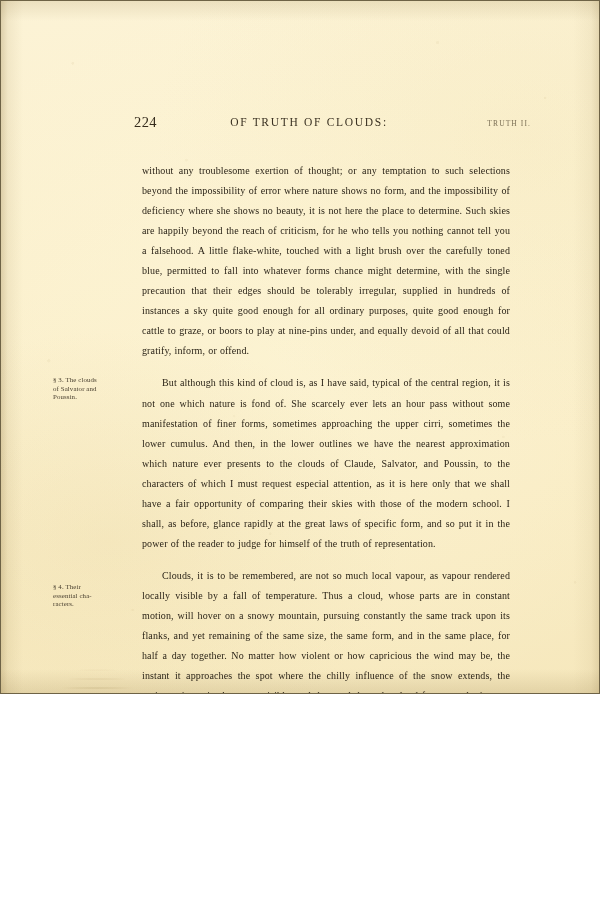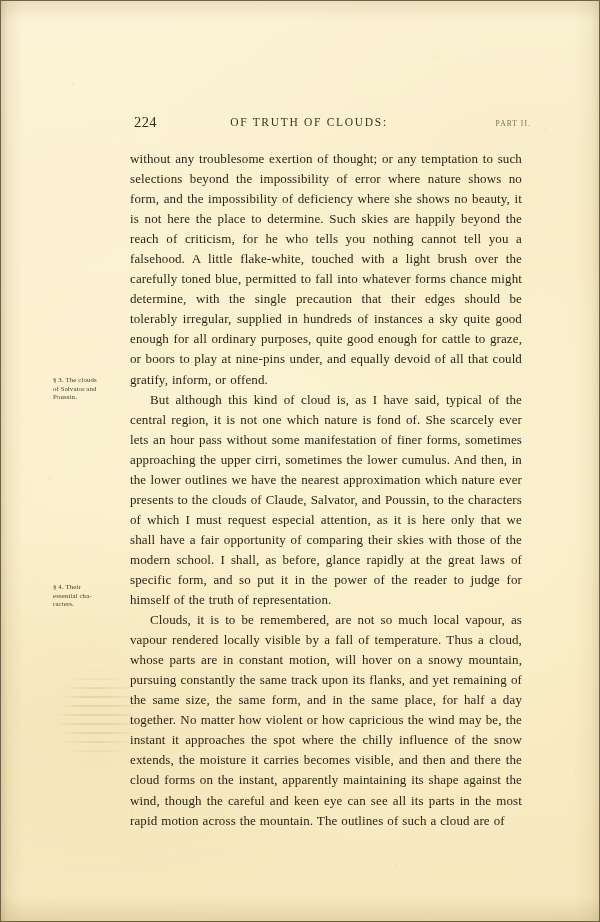"224" .page { height: 922px -> 694px }
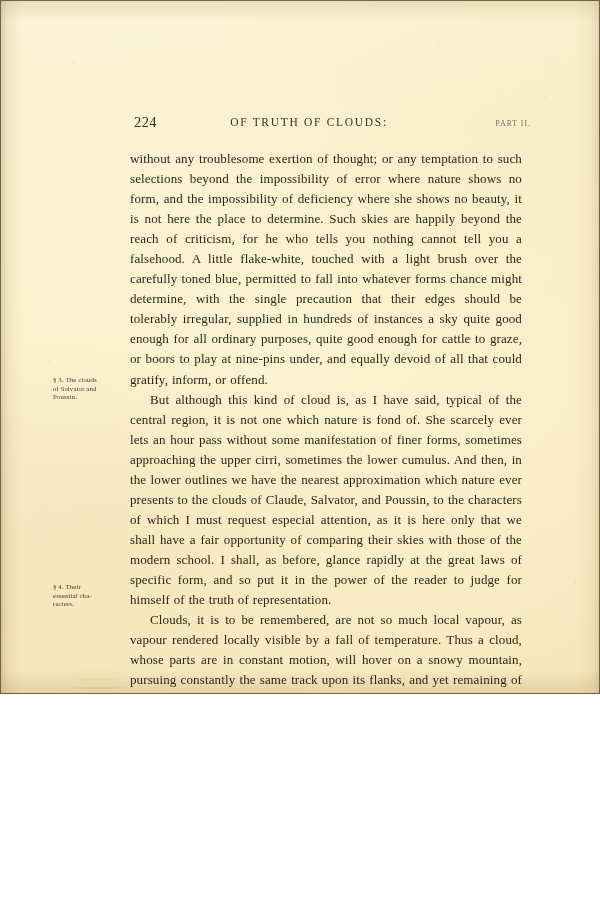"PART II." span.head-part { text: PART -> TRUTH }
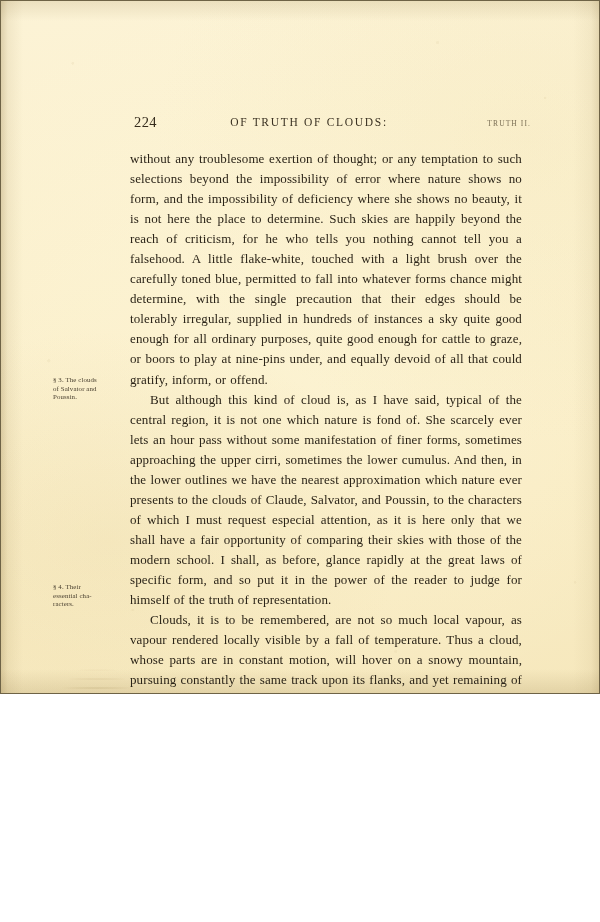"without any troublesome exertion of" p.body { font-size: 13px -> 10px; margin: 0 -> 12px }
